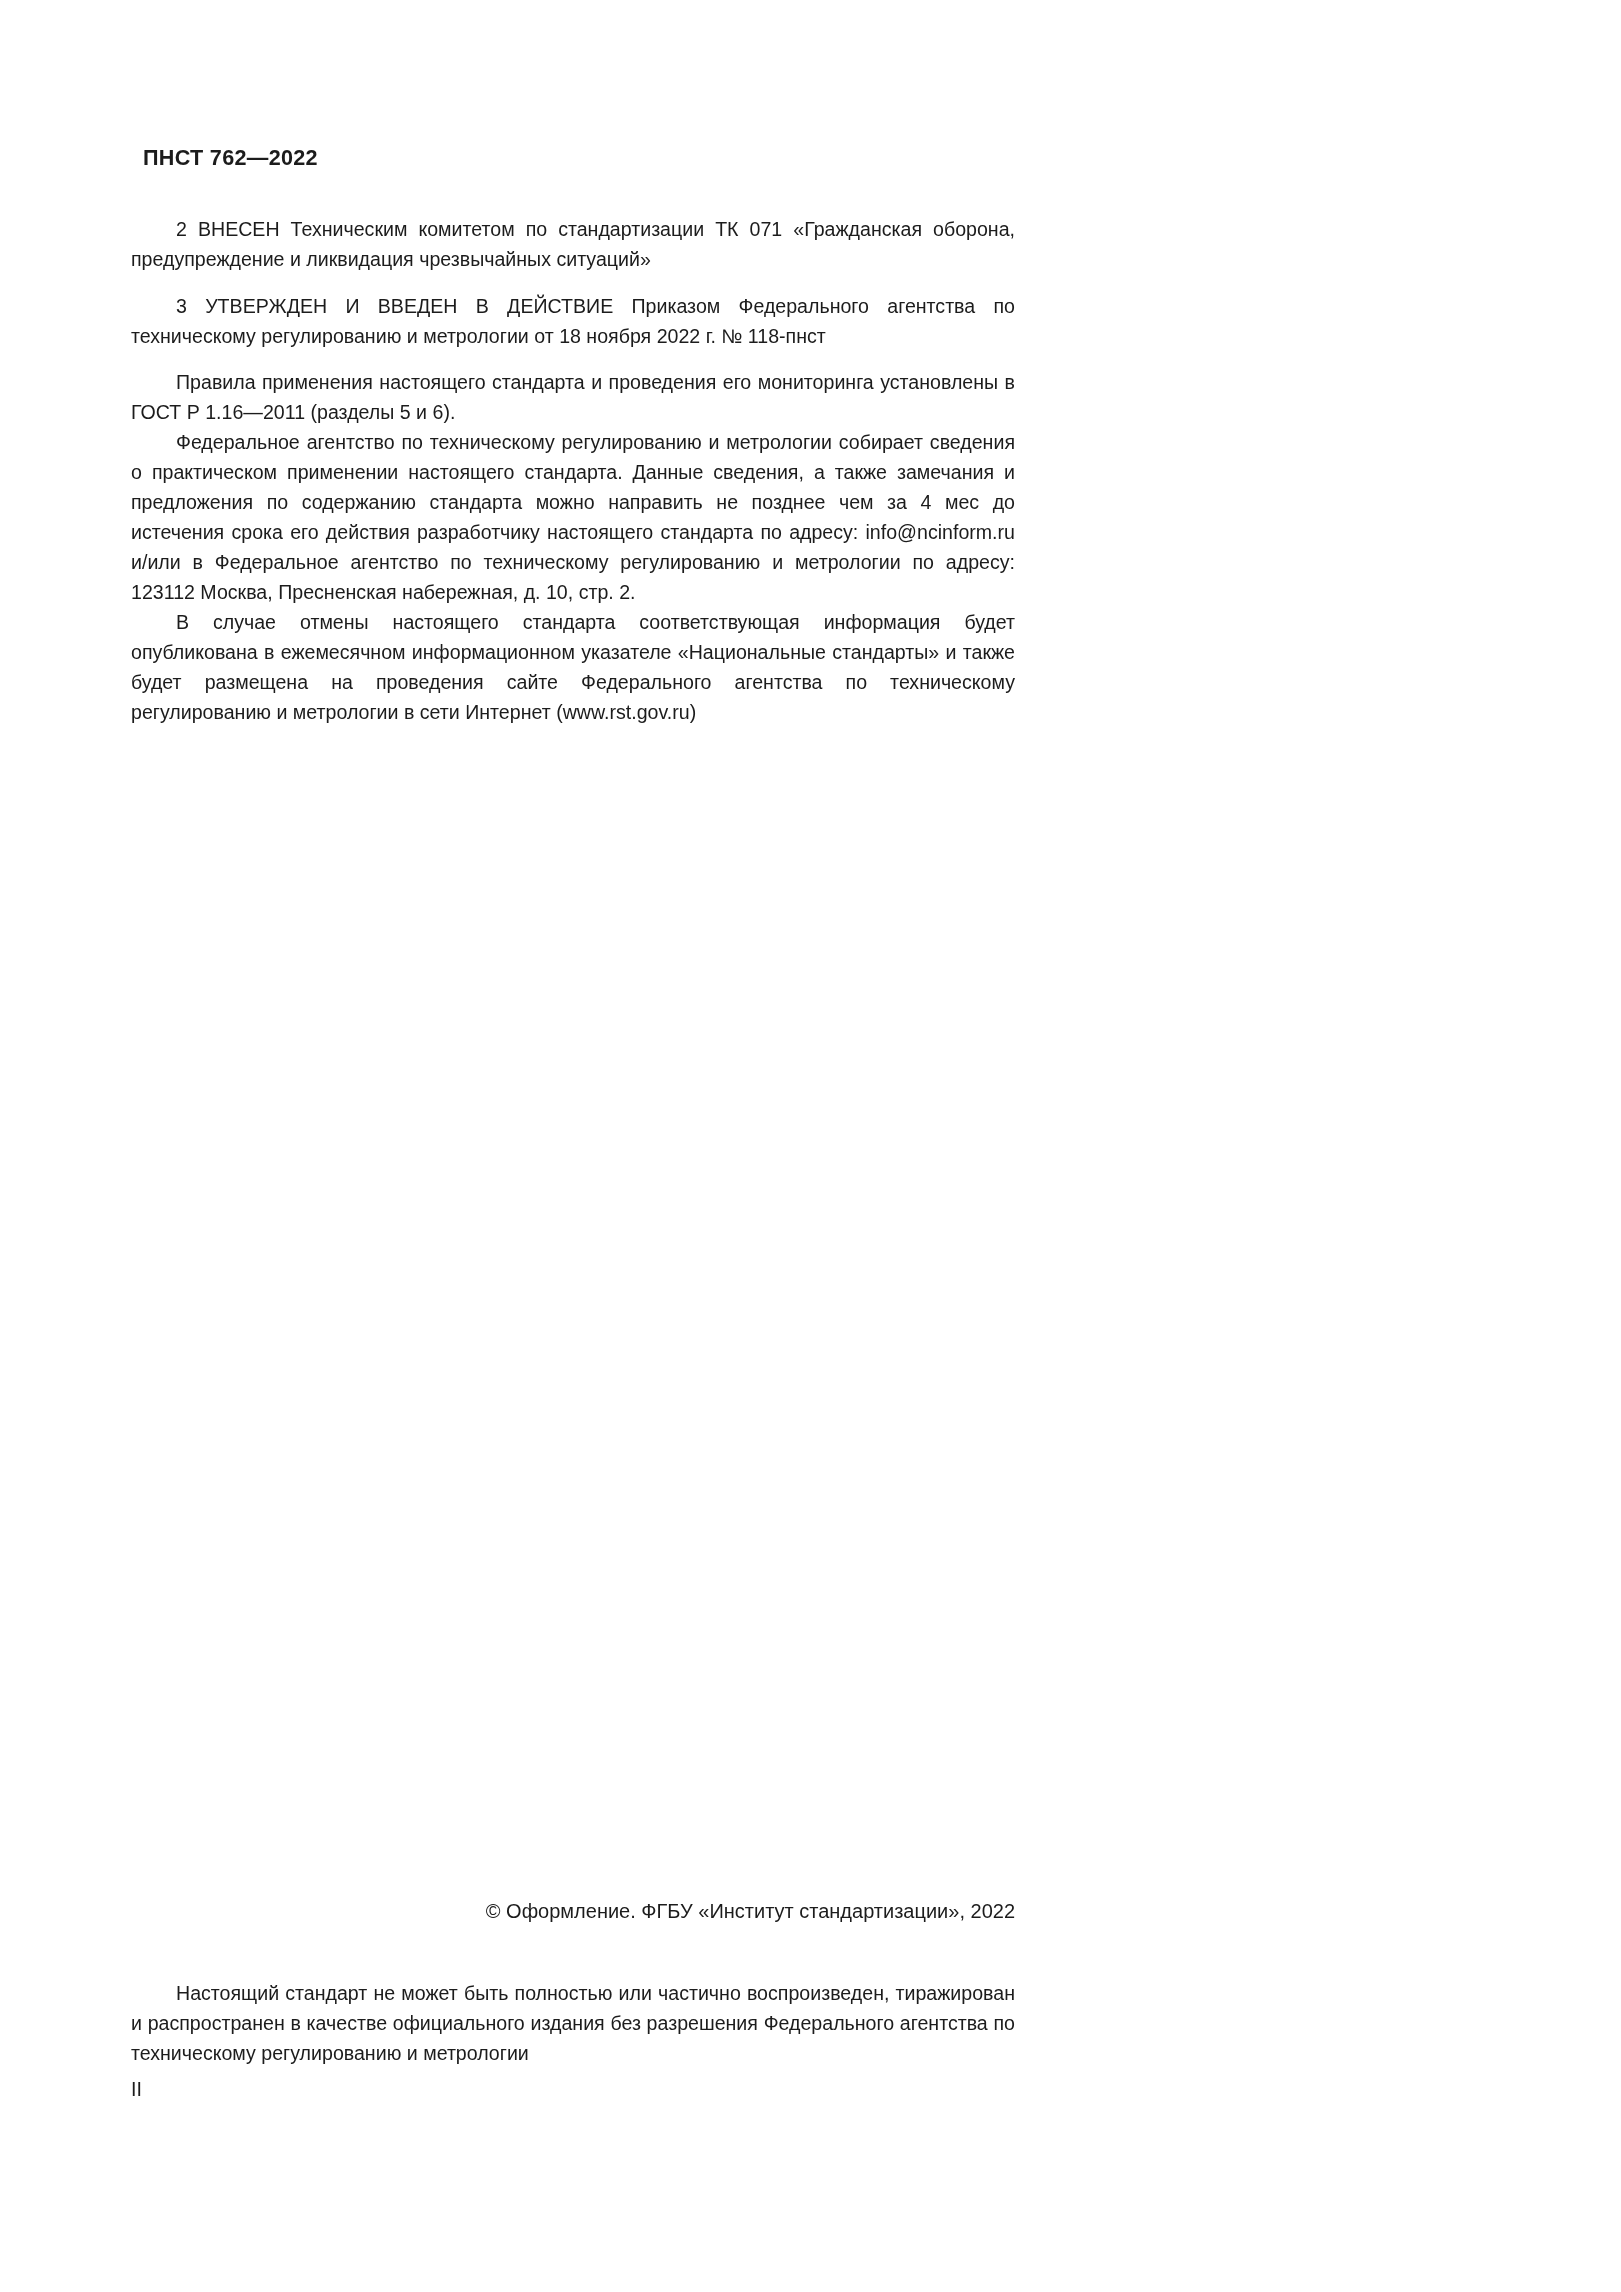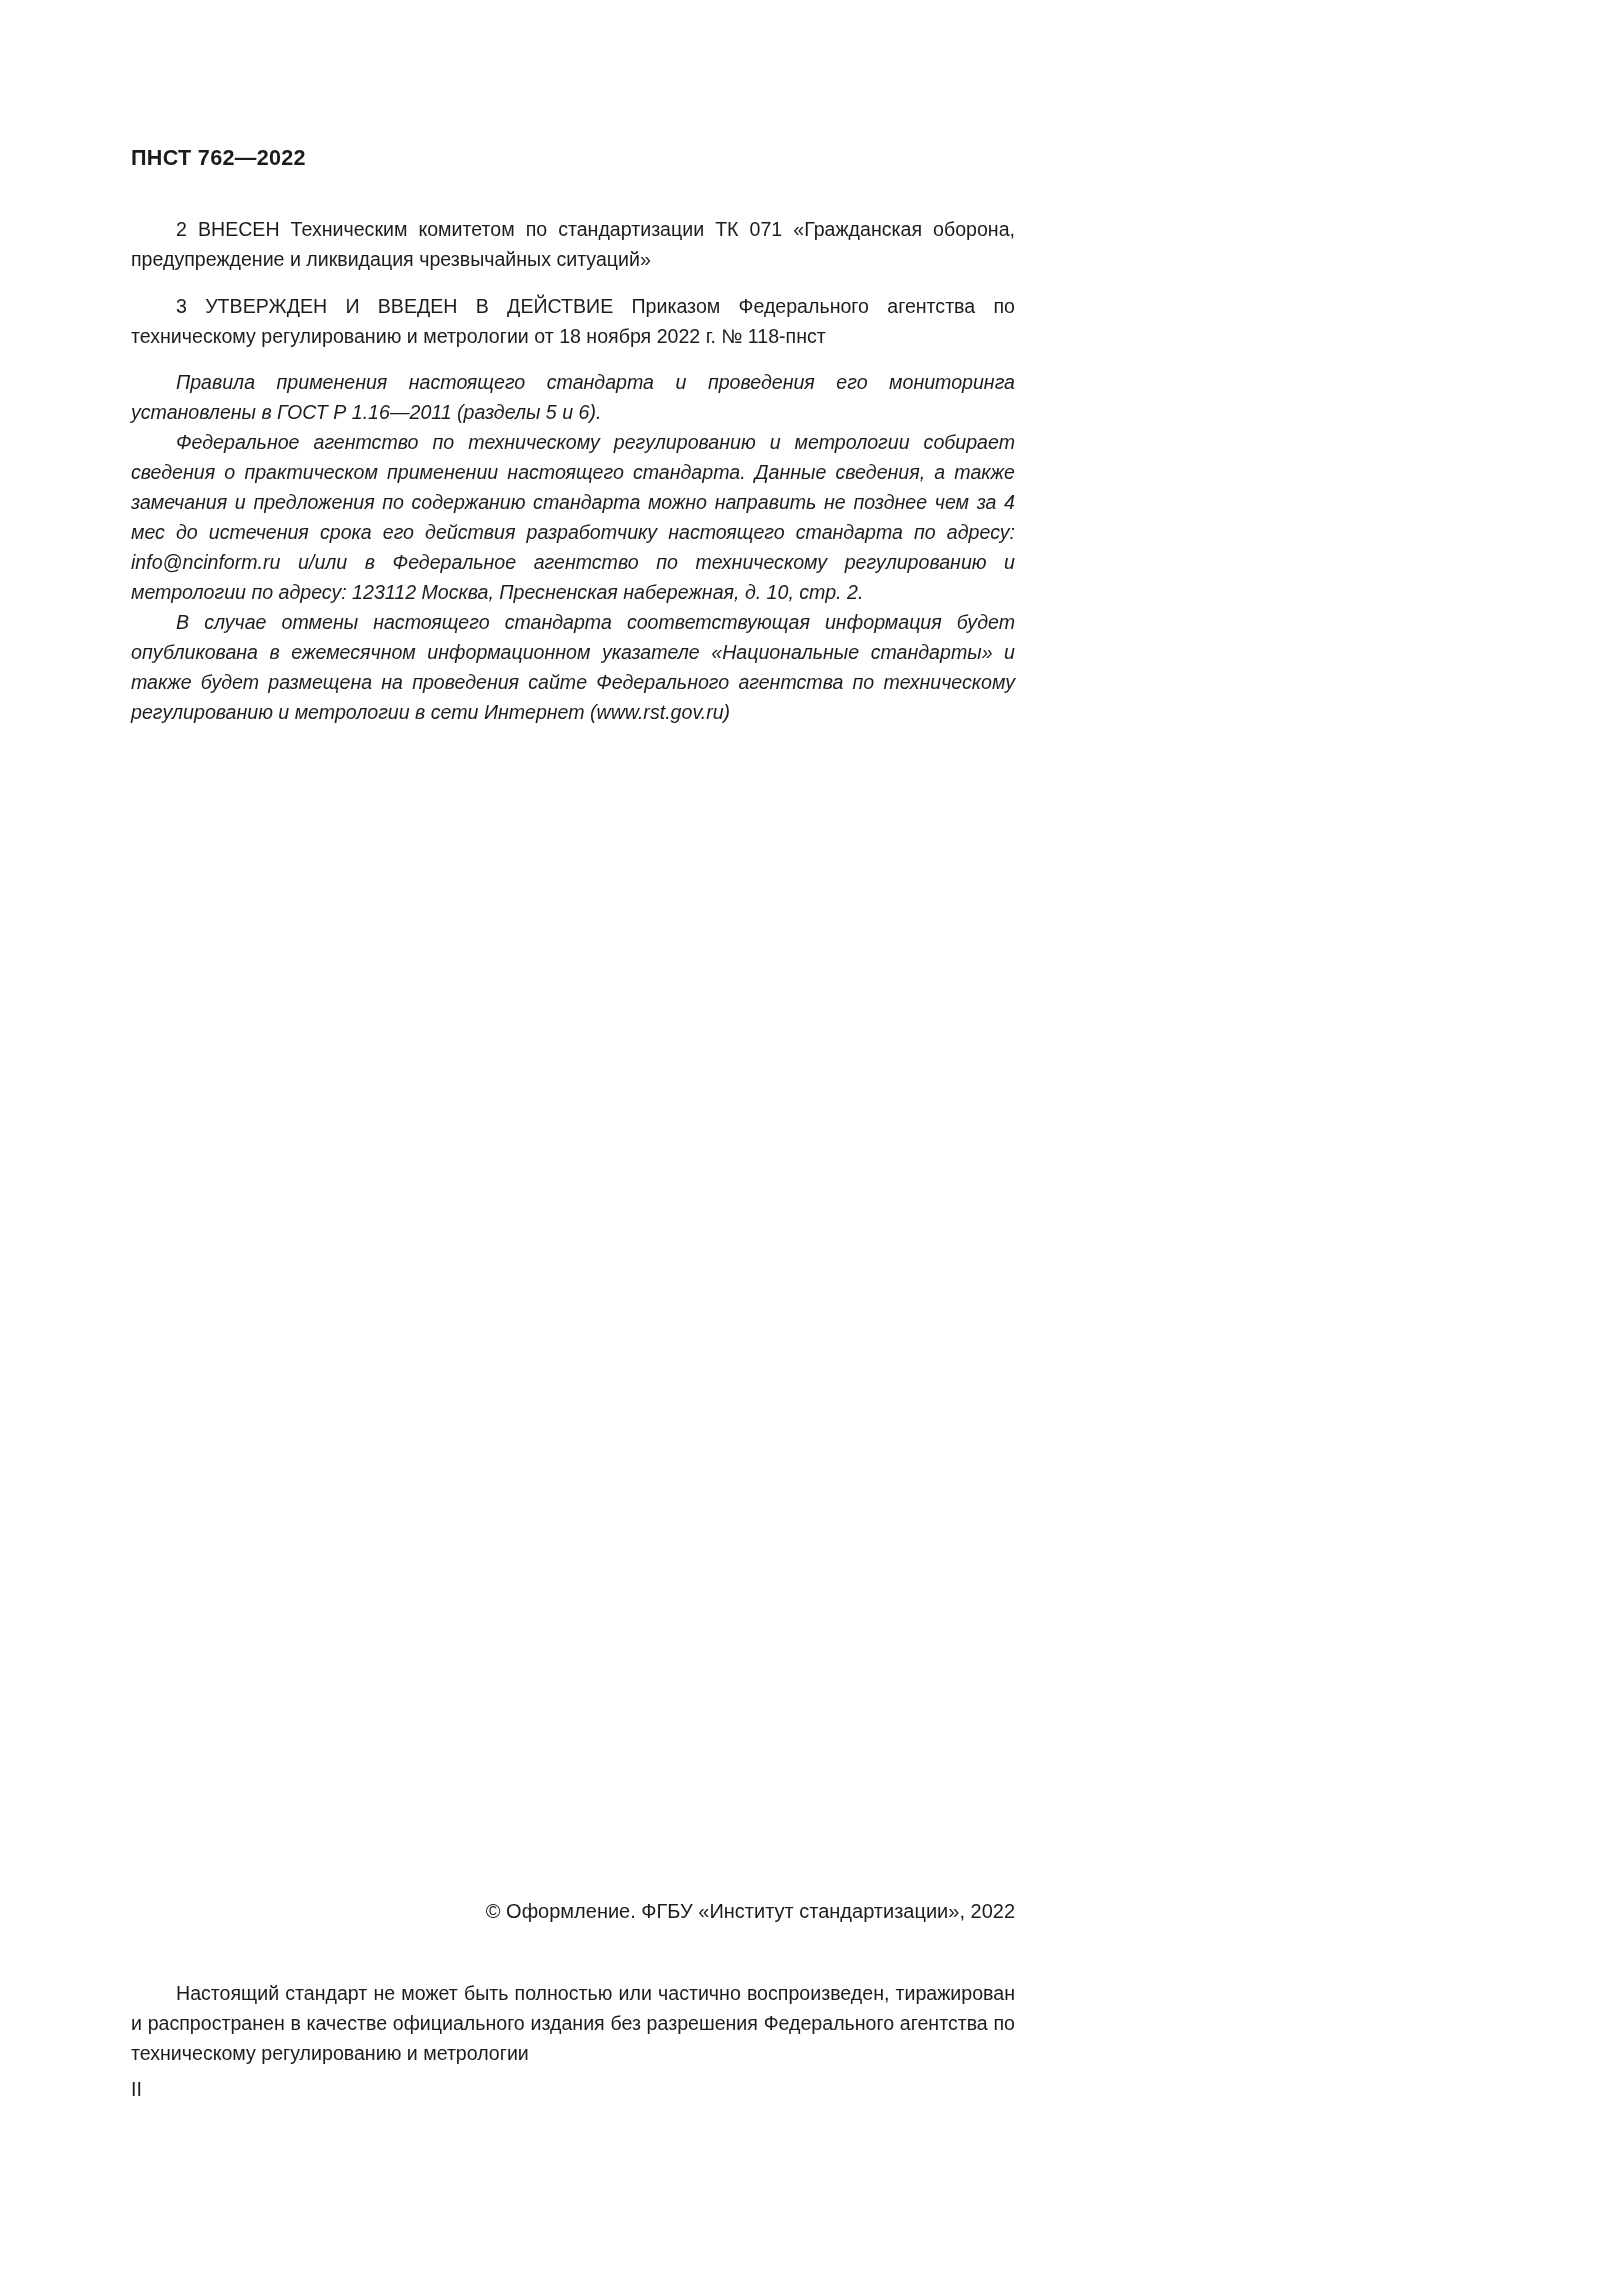"ПНСТ 762—2022" .doc-code { margin: 0 0 43px 0 -> 0 0 43px 12px }
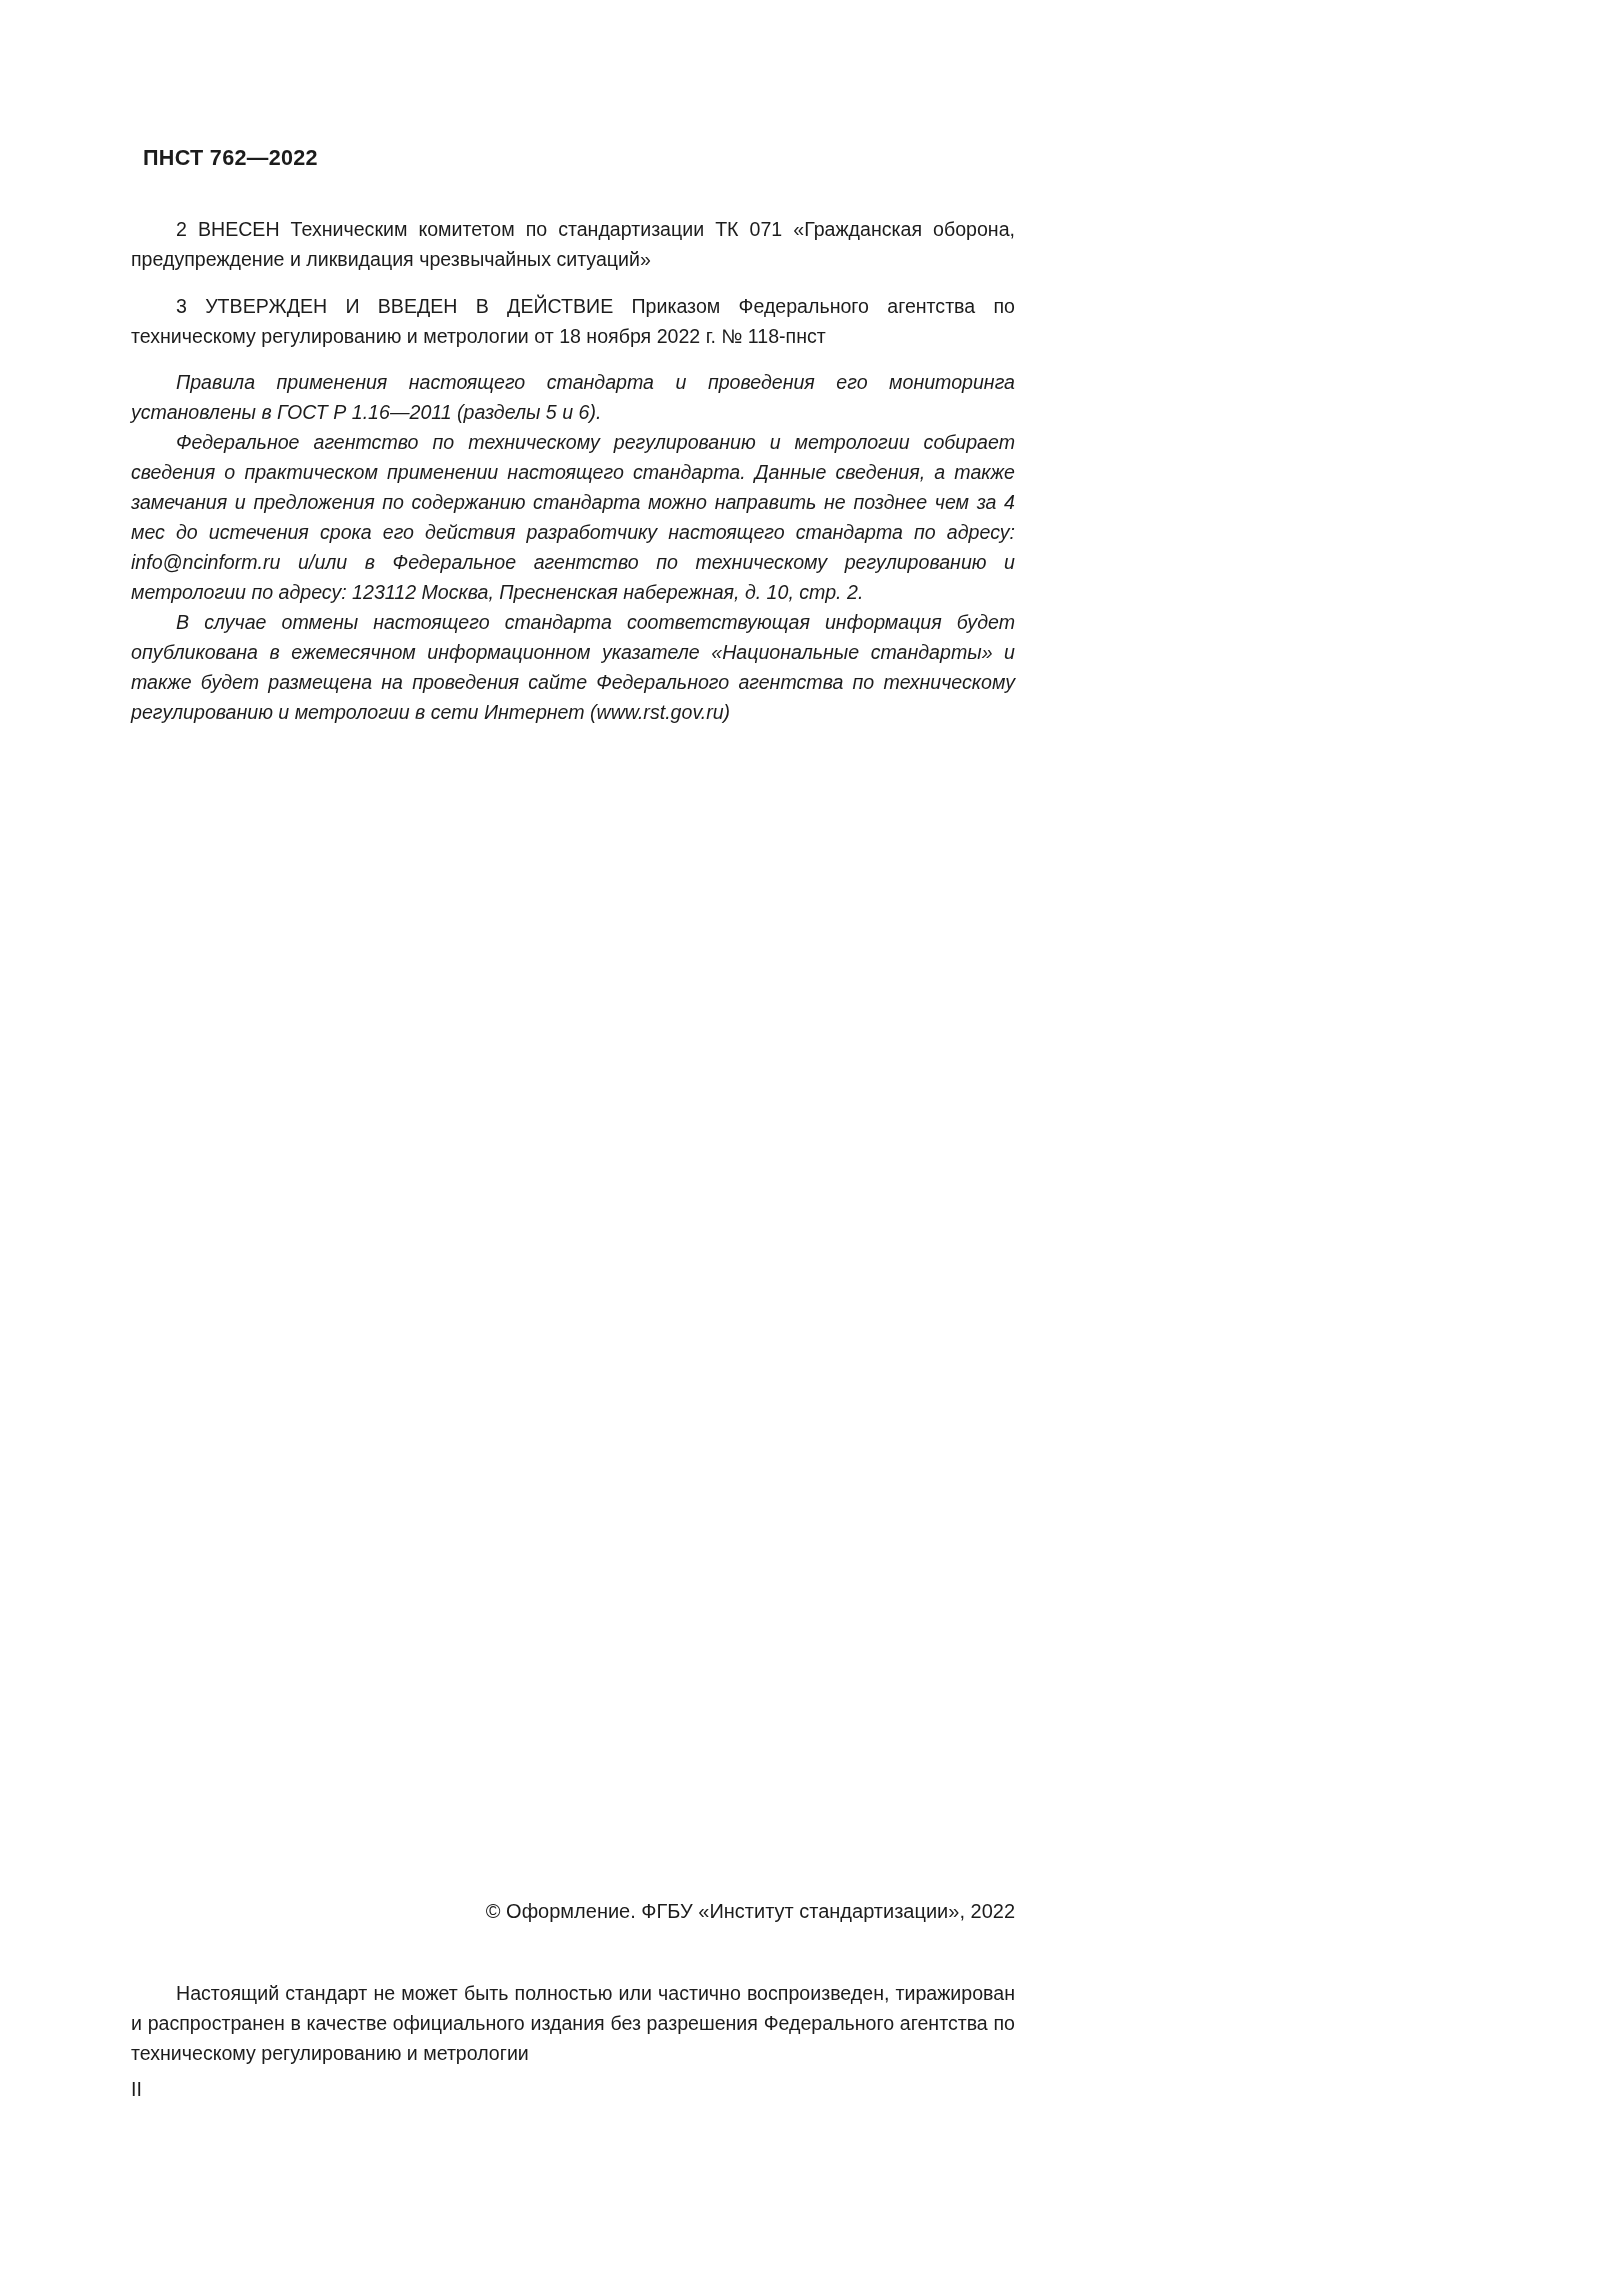"Правила применения настоящего стандарта" .legal-block { font-style: italic -> none }
